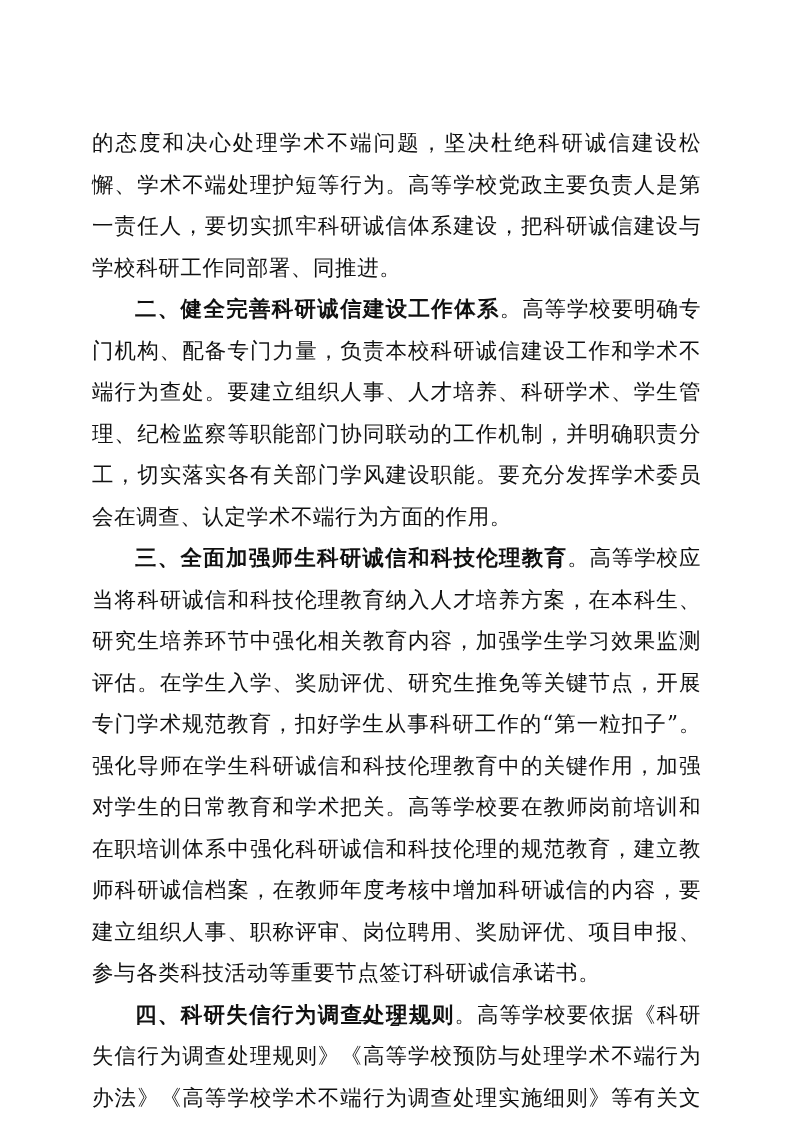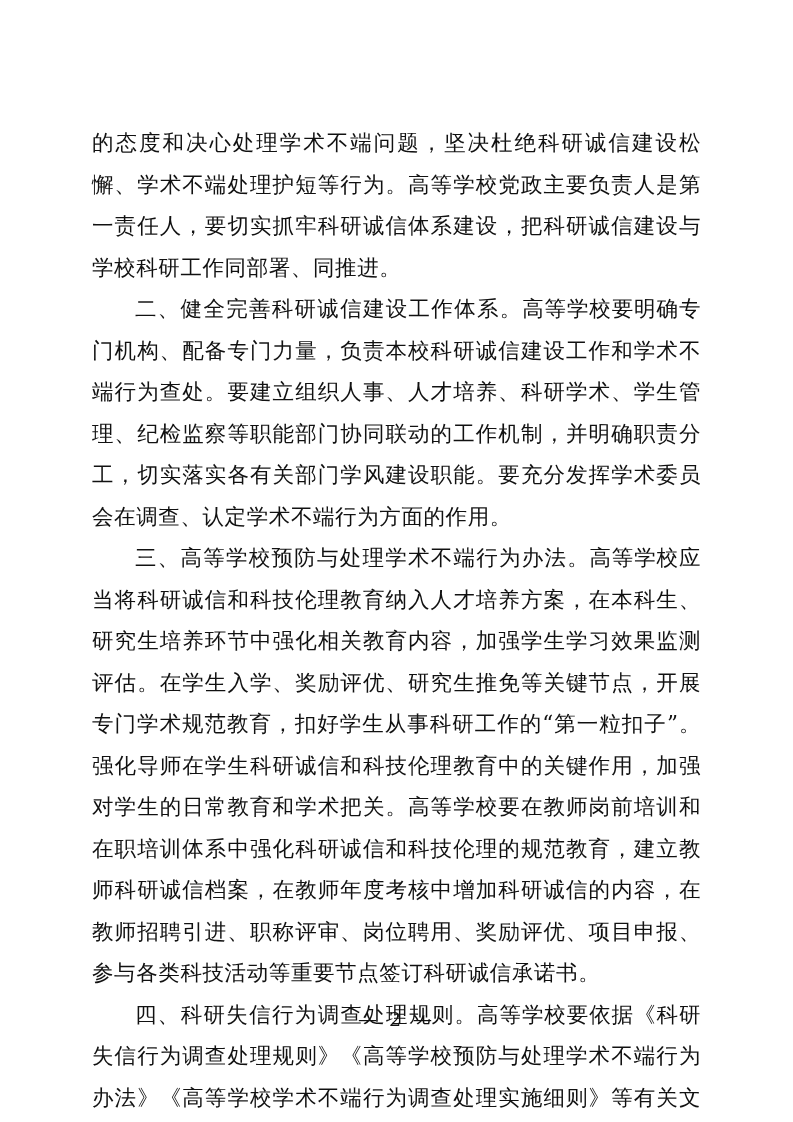"二、健全完善科研诚信建设工作体系" .lead { font-weight: normal -> bold }
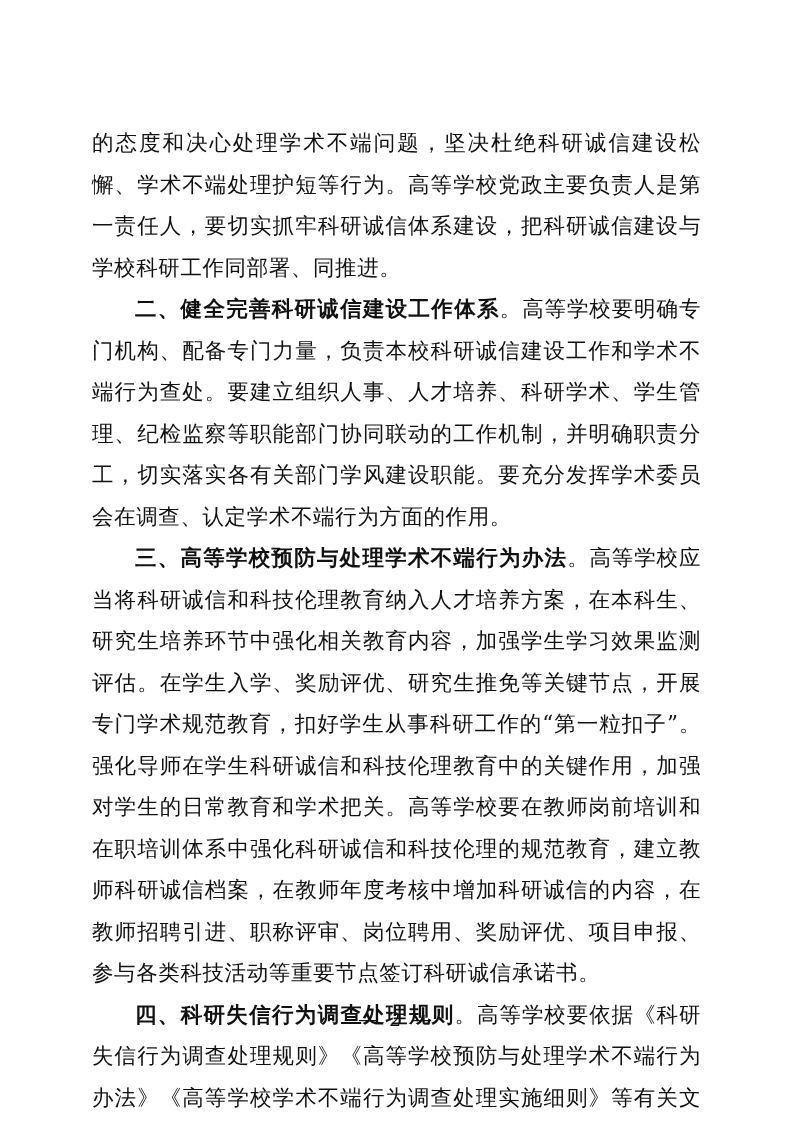"三、高等学校预防与处理学术不端行为办法" span.lead { text: 高等学校预防与处理学术不端行为办法 -> 全面加强师生科研诚信和科技伦理教育 }
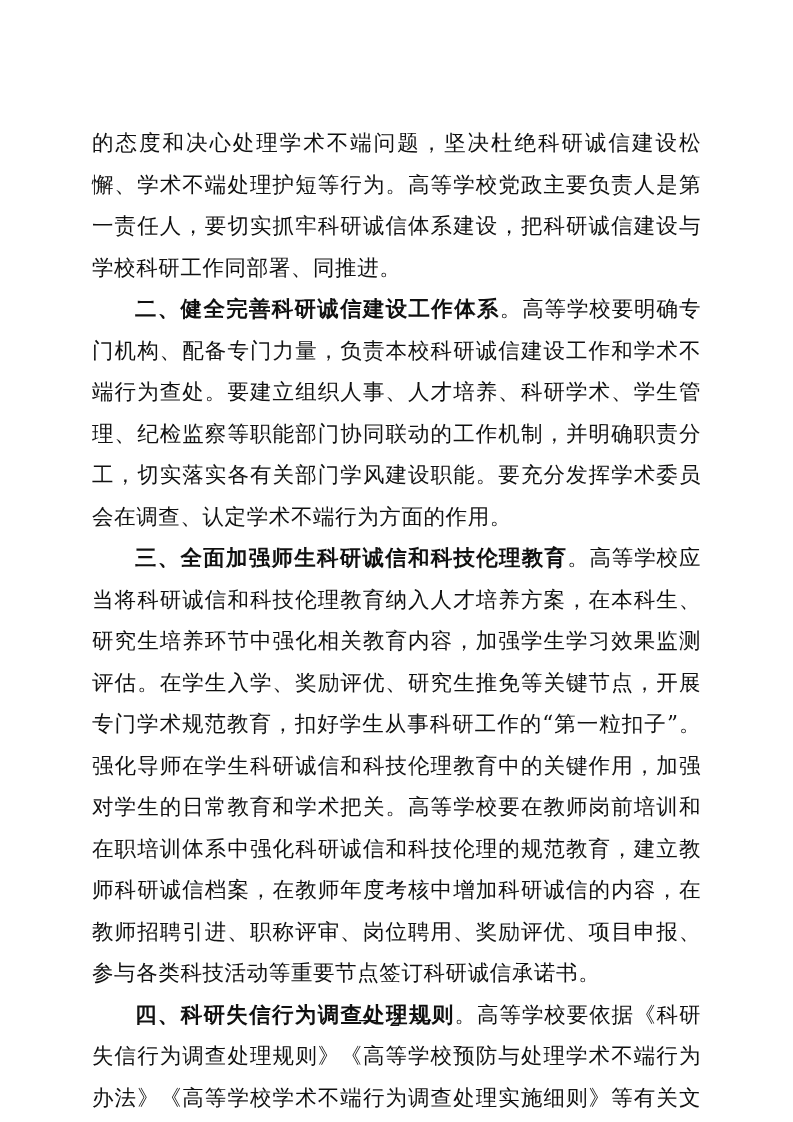"。高等学校应当将科研诚信和科技伦理教育纳入人才培养方案，在本科生、研究生培养环节" span { text: 在教师招聘引进 -> 要建立组织人事 }
